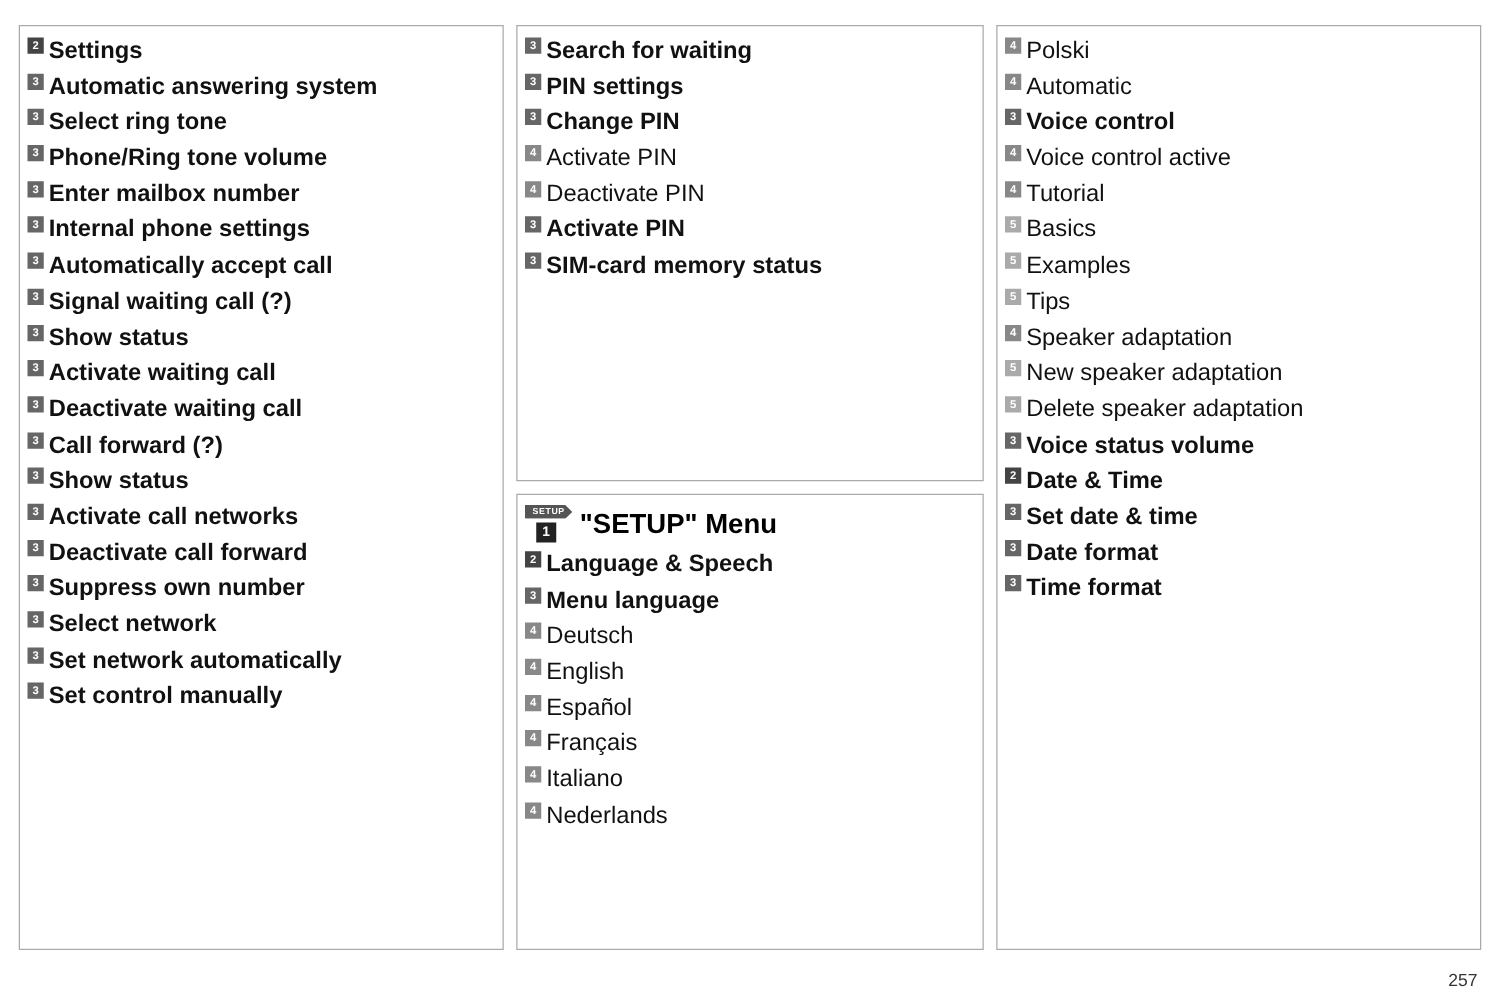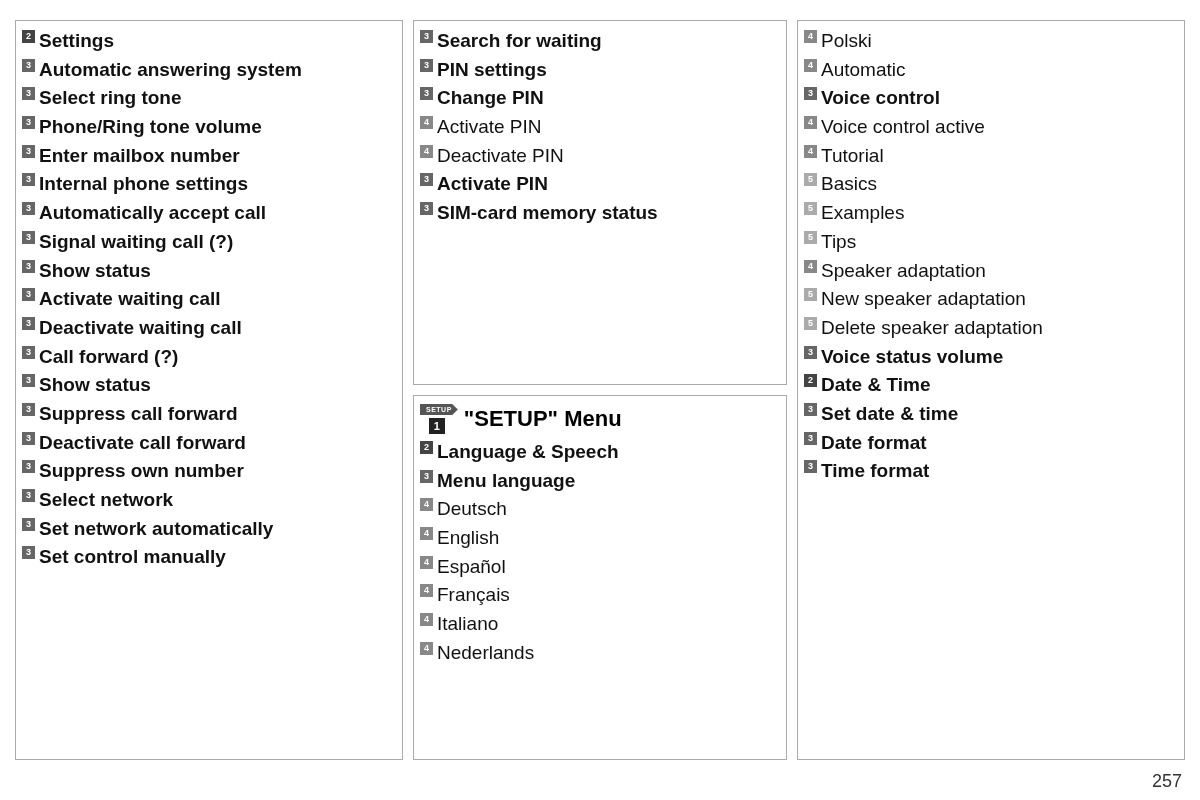"Suppress call forward" span.item-text { text: Suppress call forward -> Activate call networks }
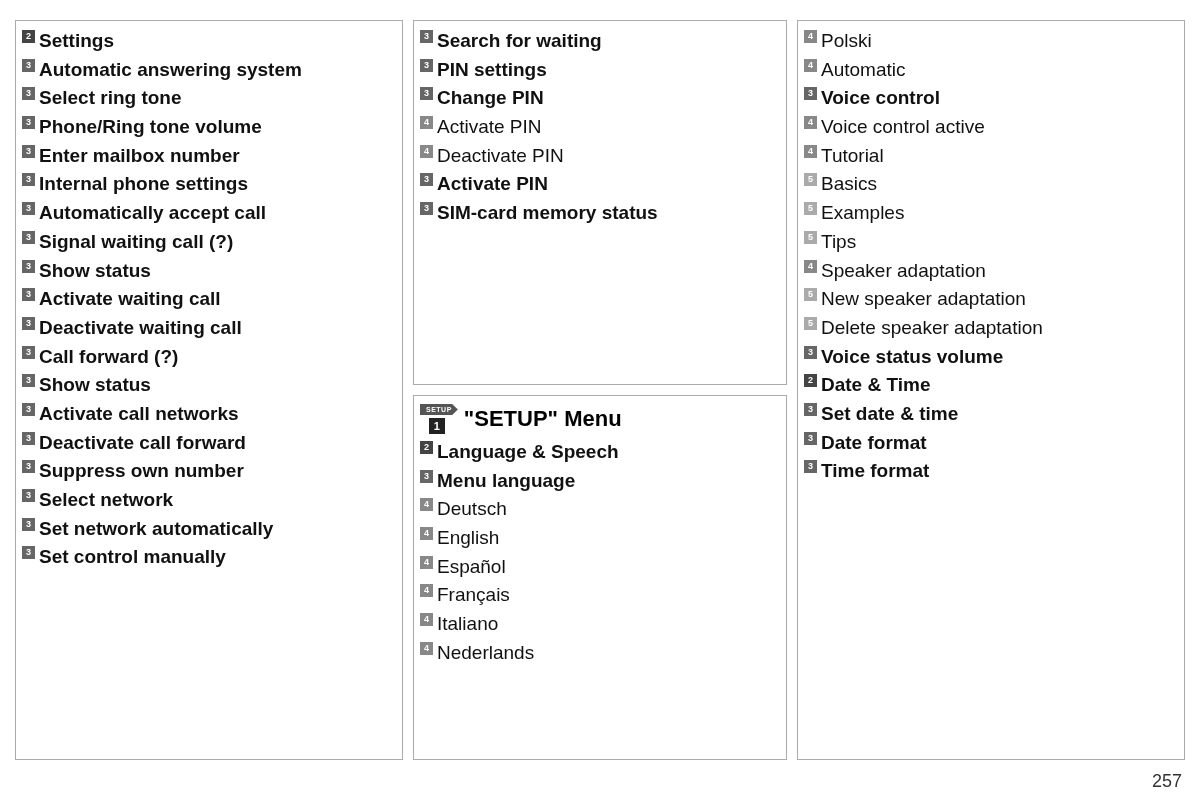"257" .page-number { font-size: 18px -> 14px }
